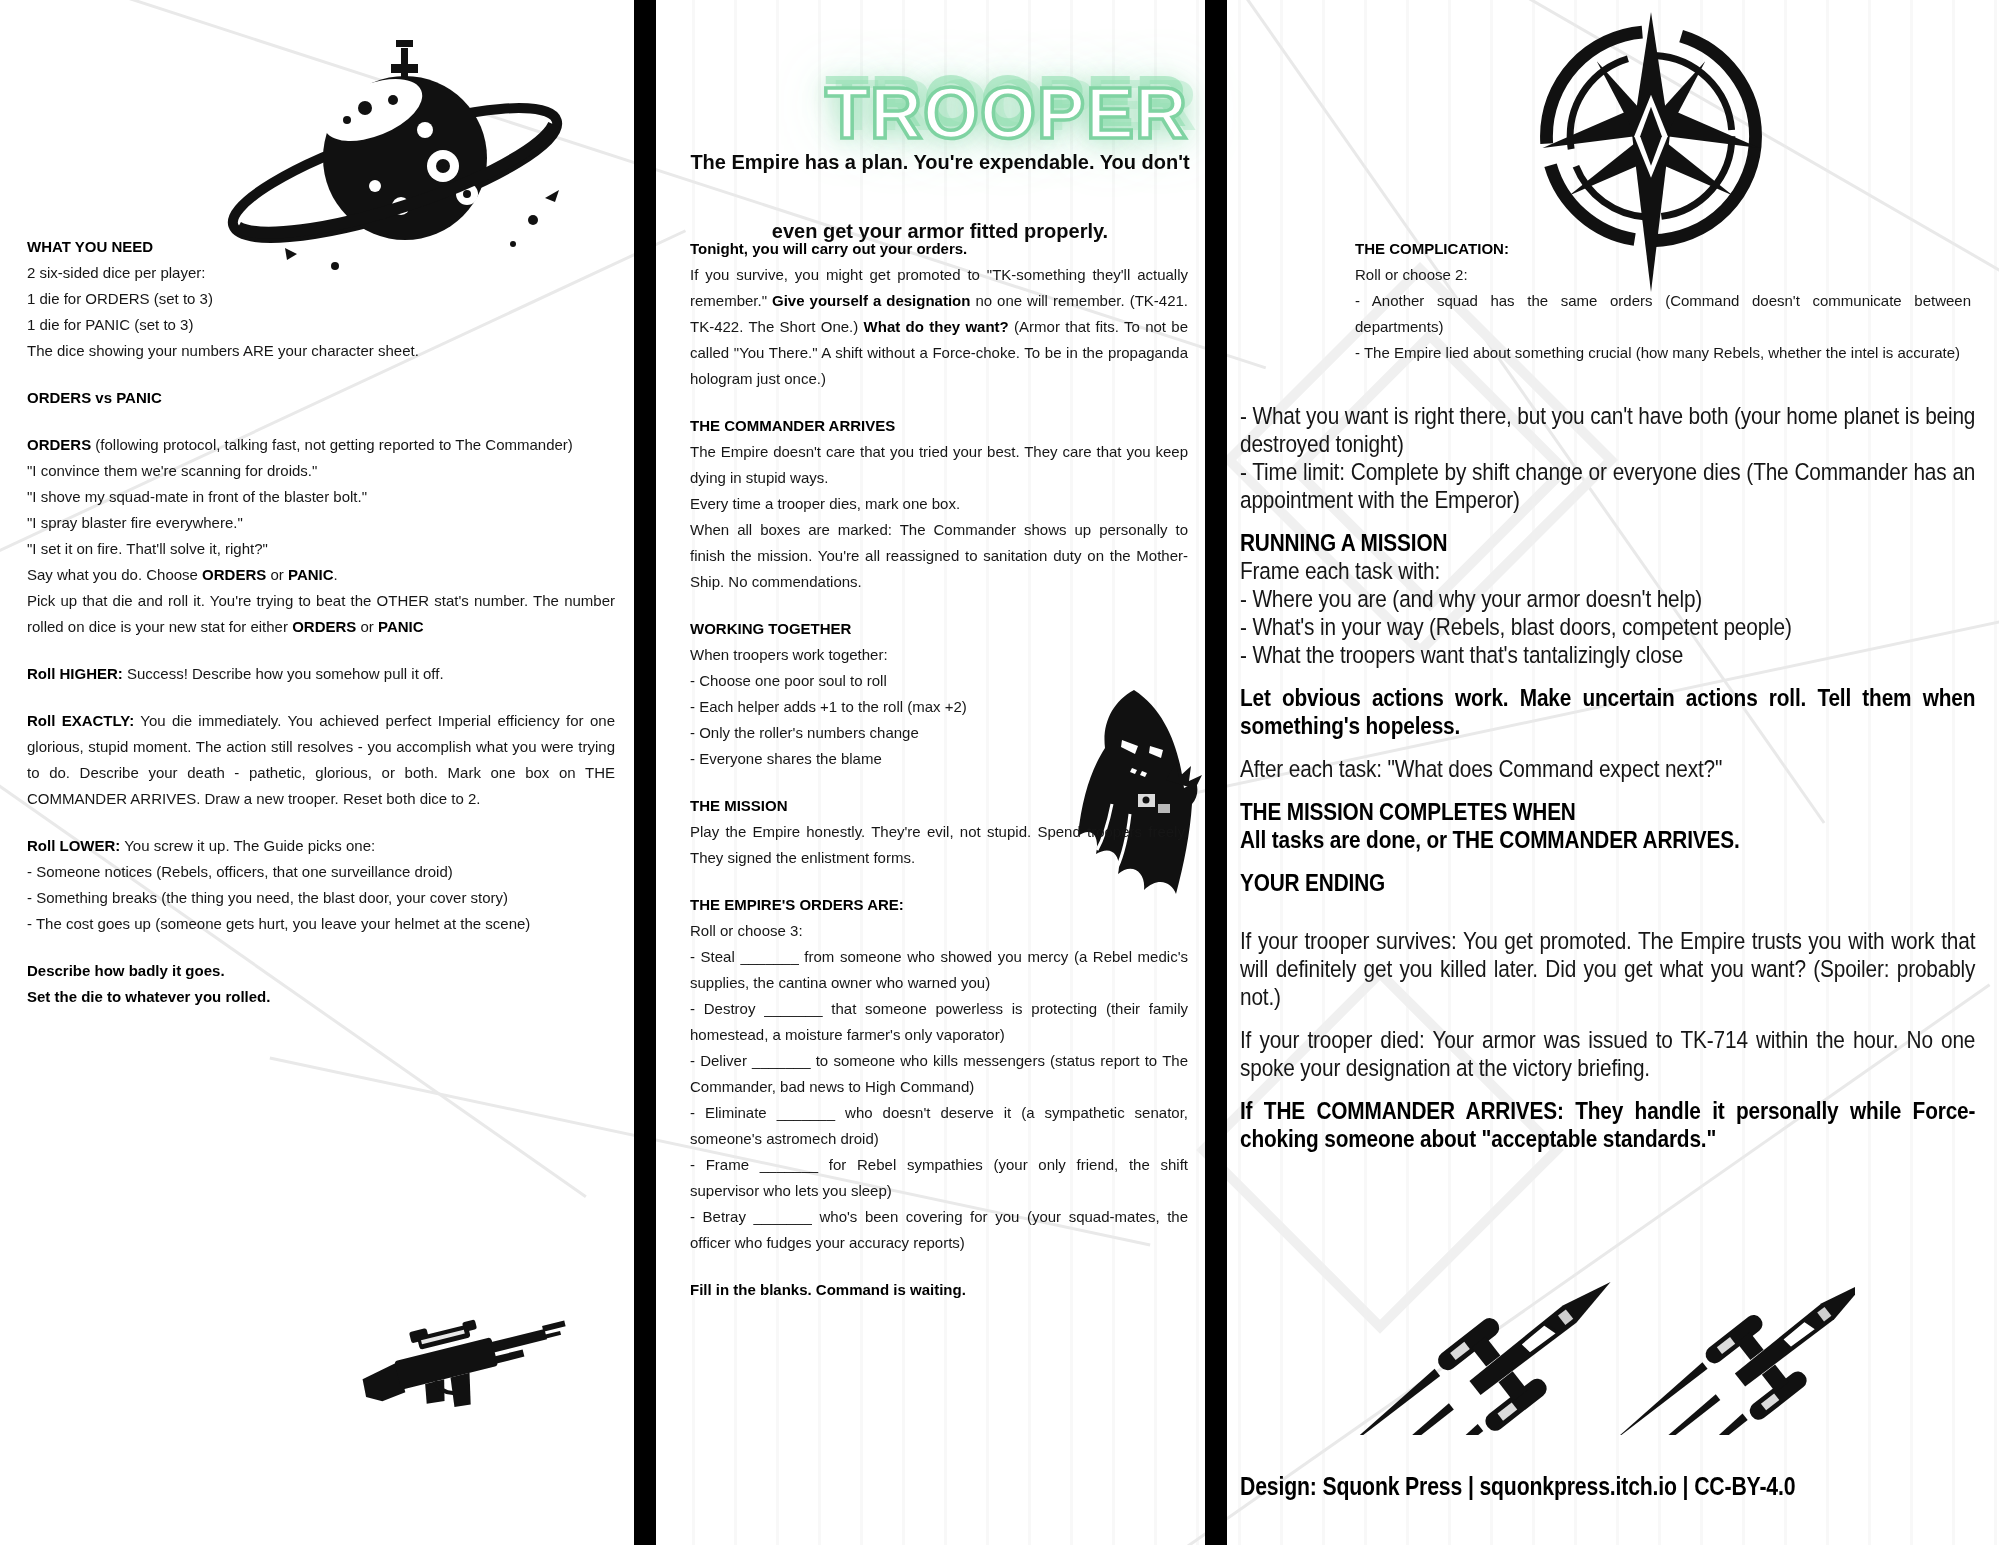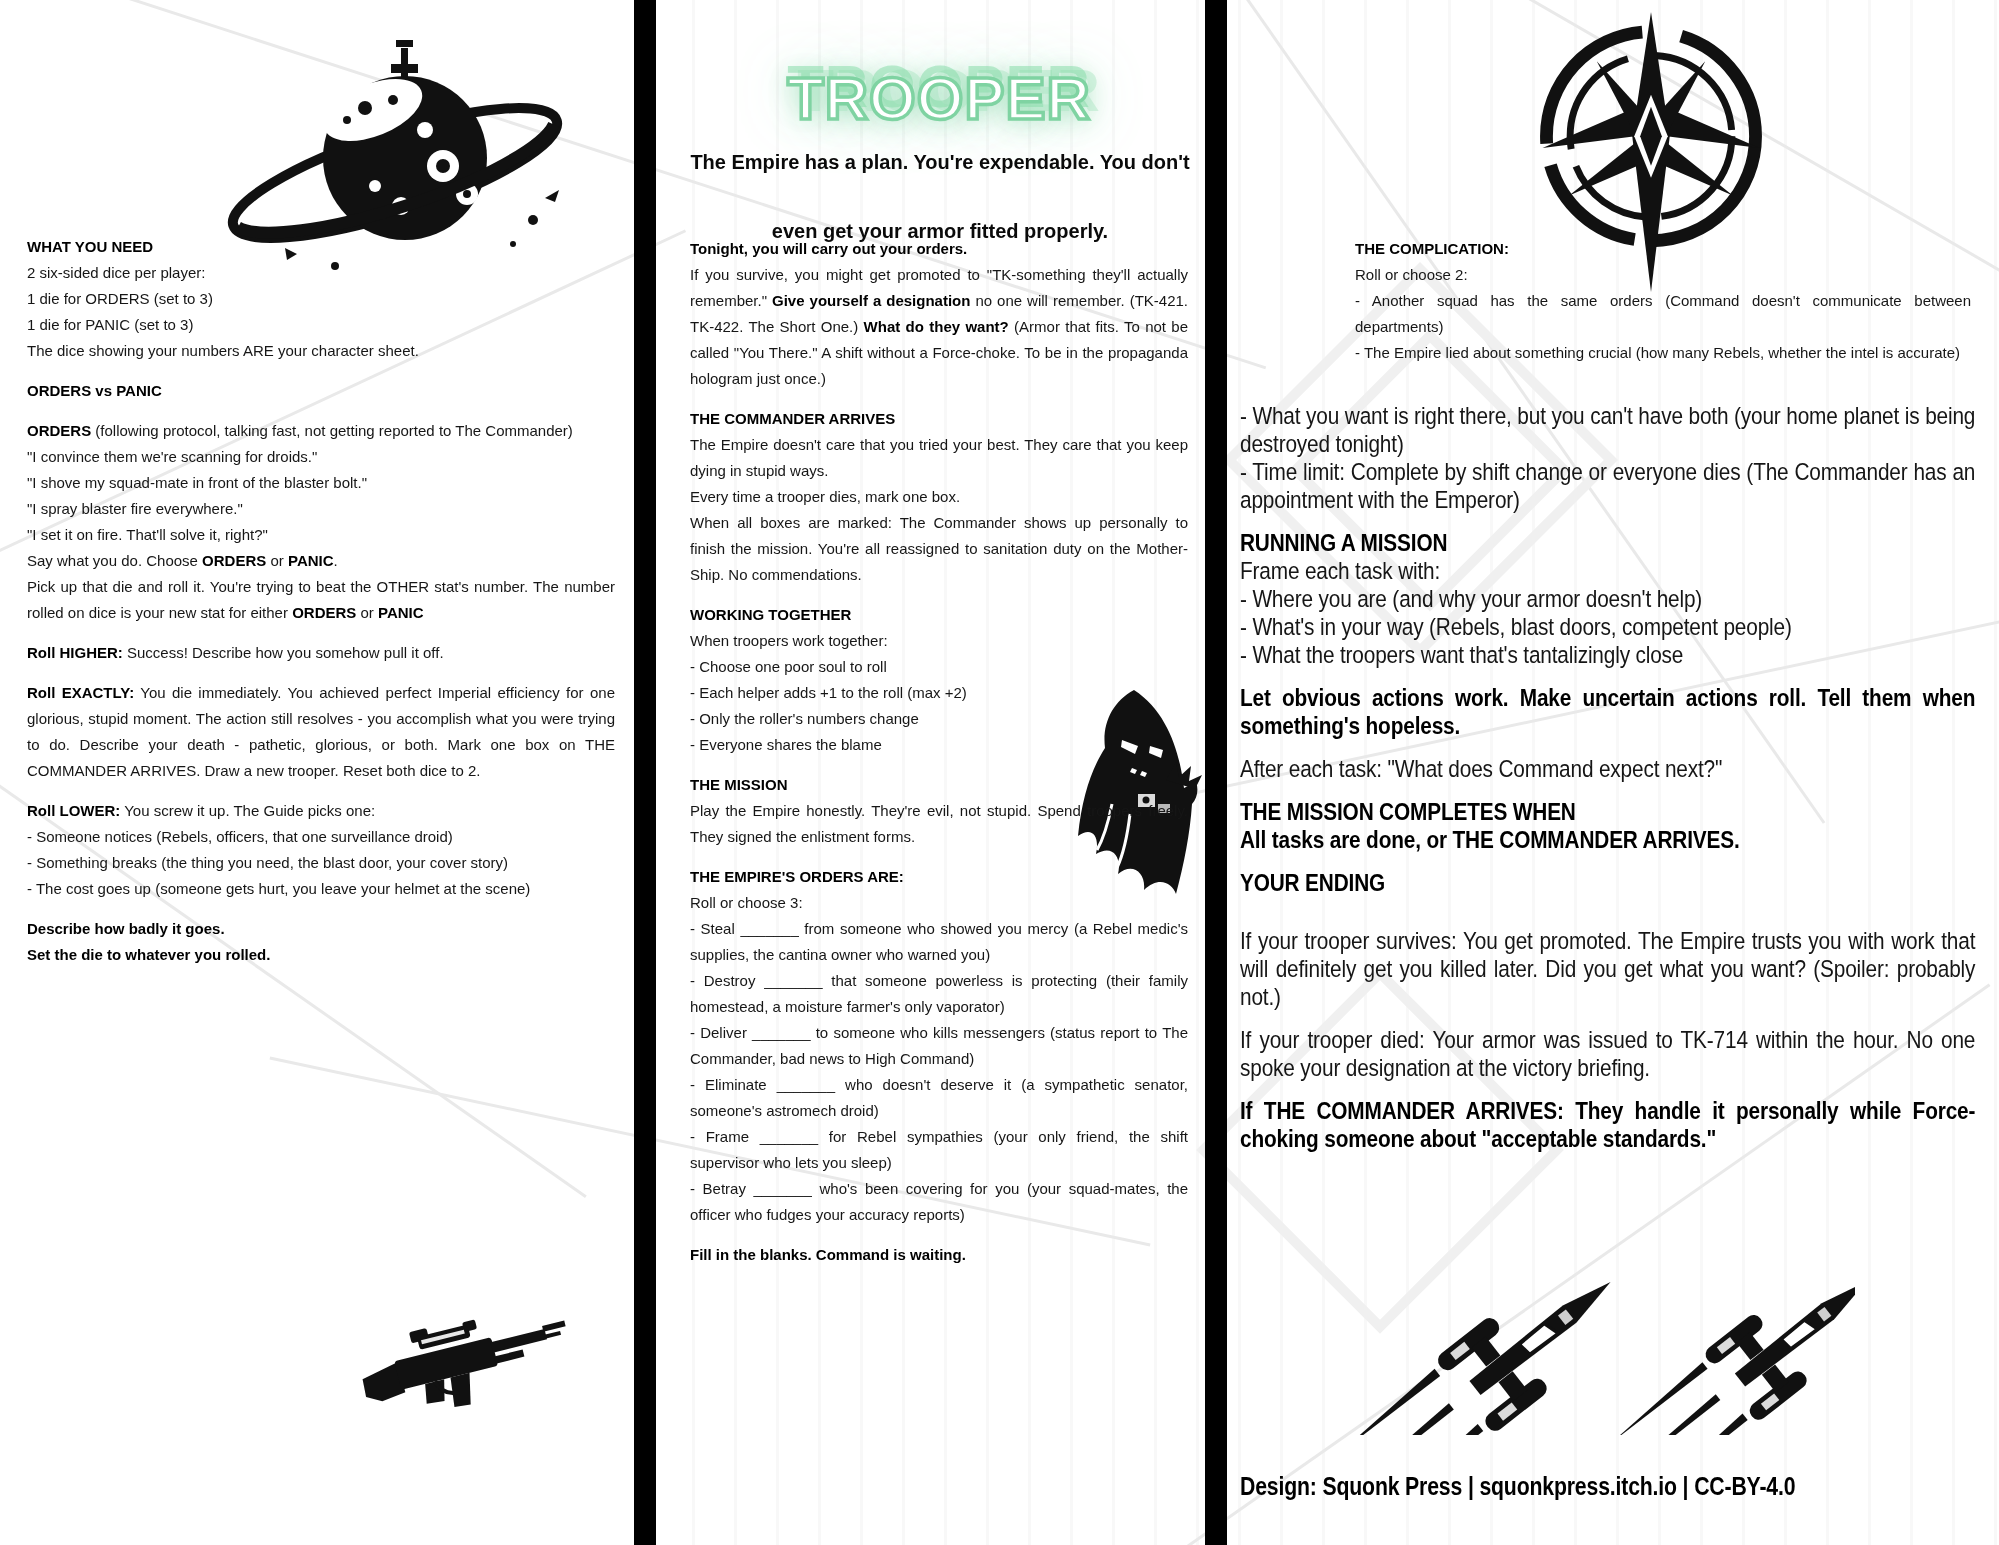"TROOPER" #title { font-size: 60px -> 72px; text-align: center -> right }
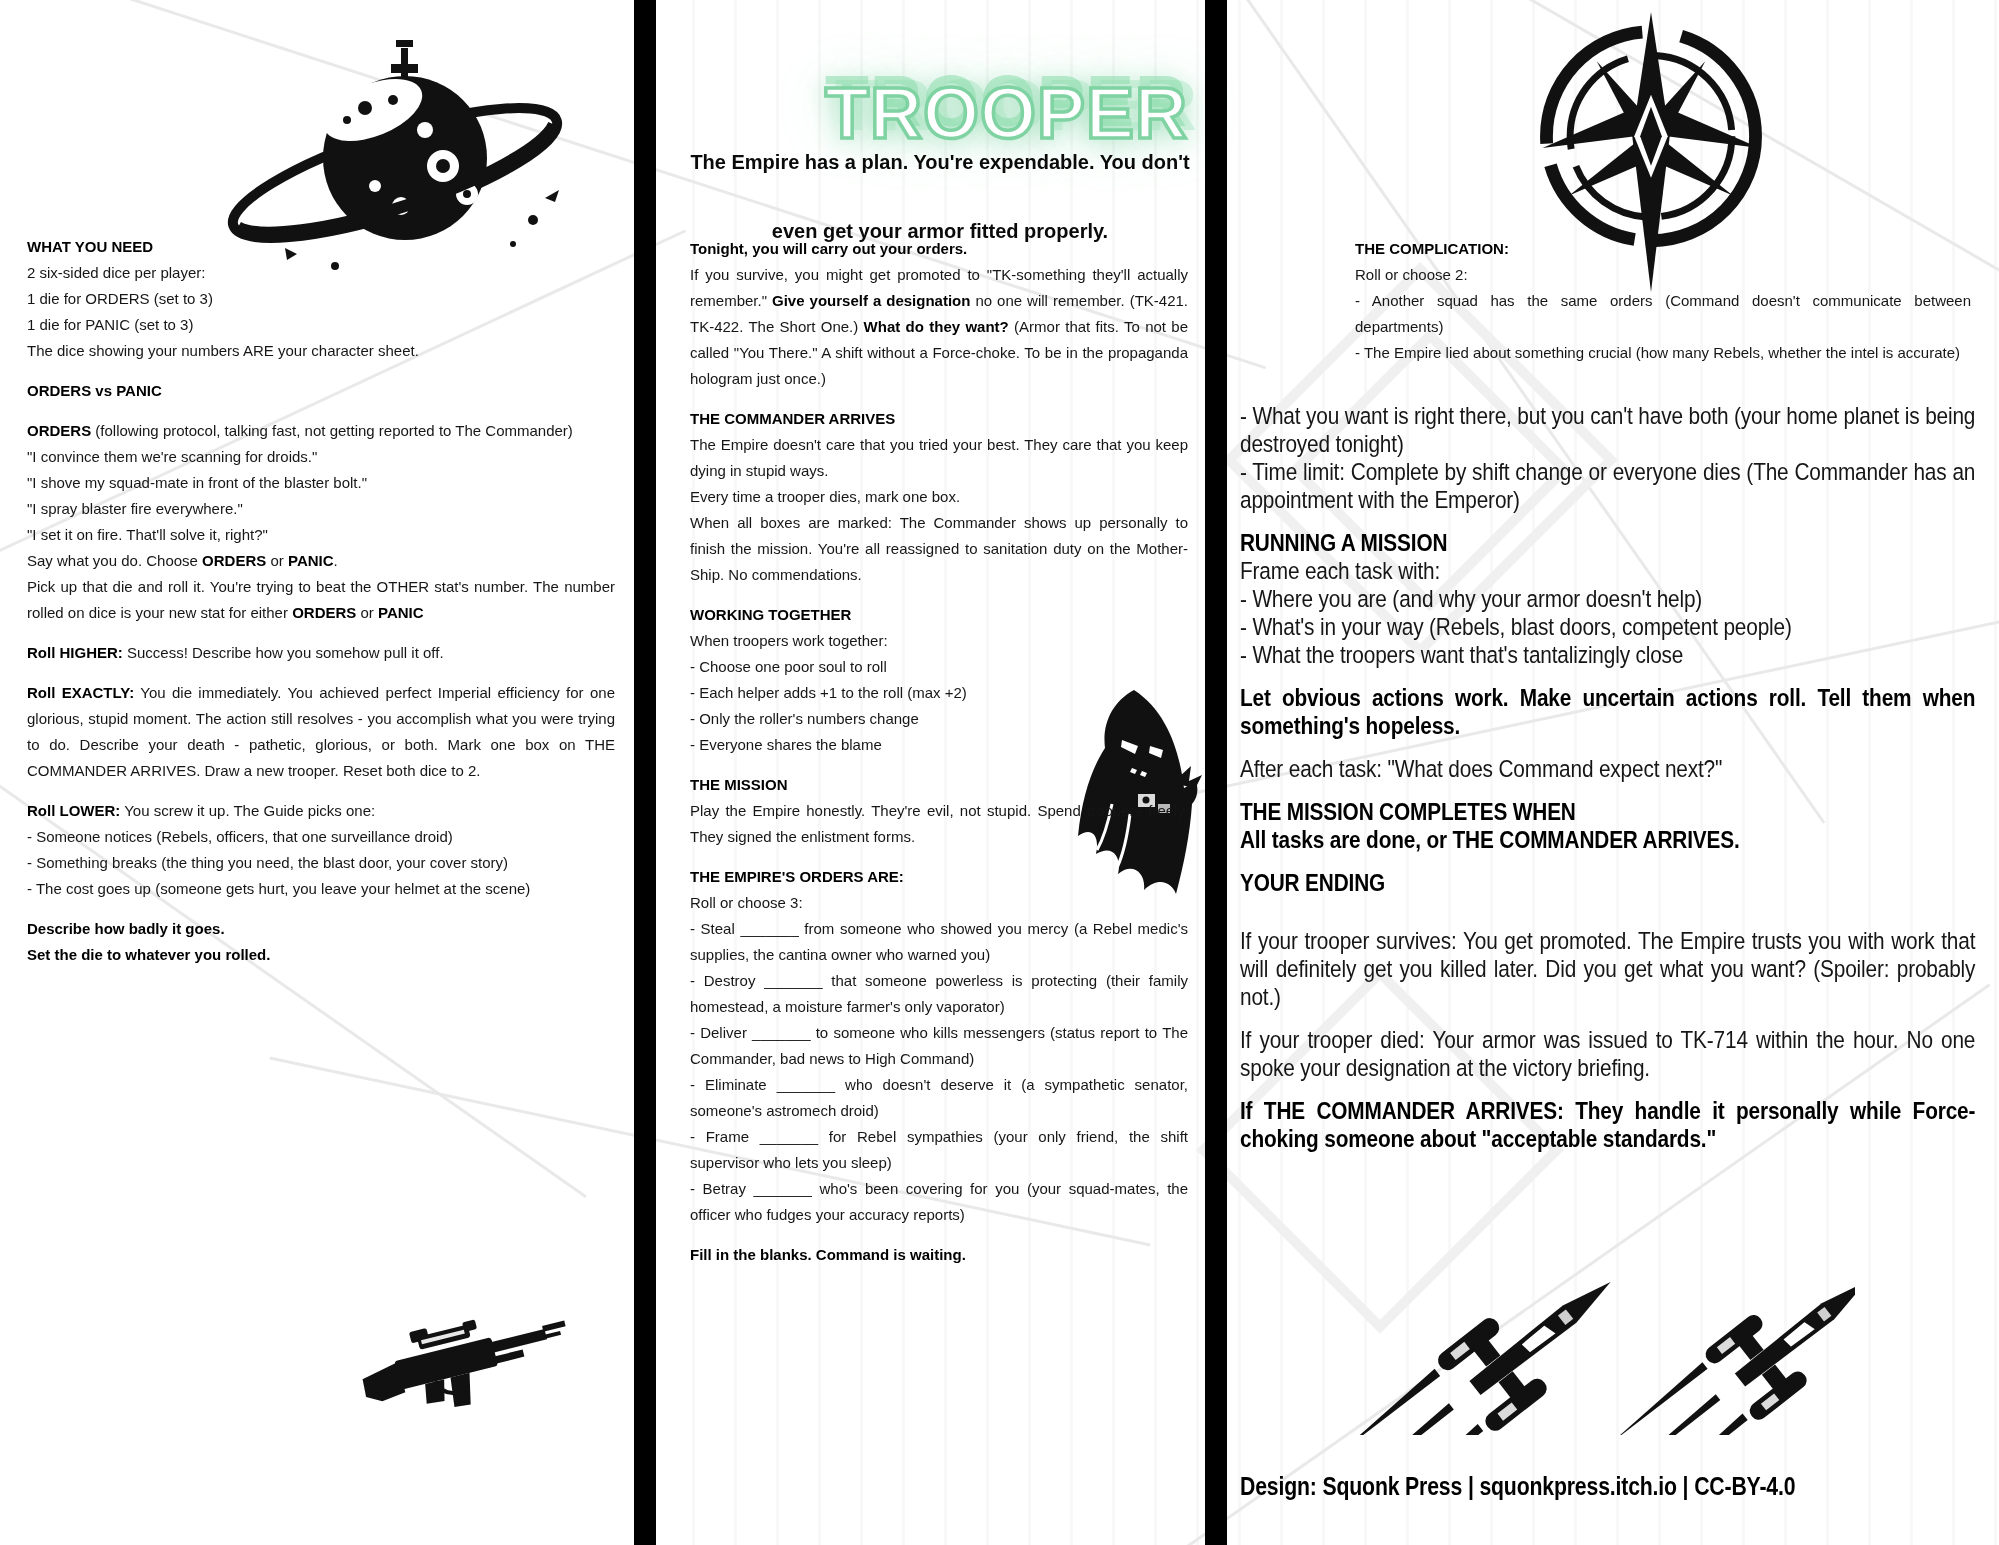"ORDERS vs PANIC" .gap { margin-top: 14px -> 21px }
